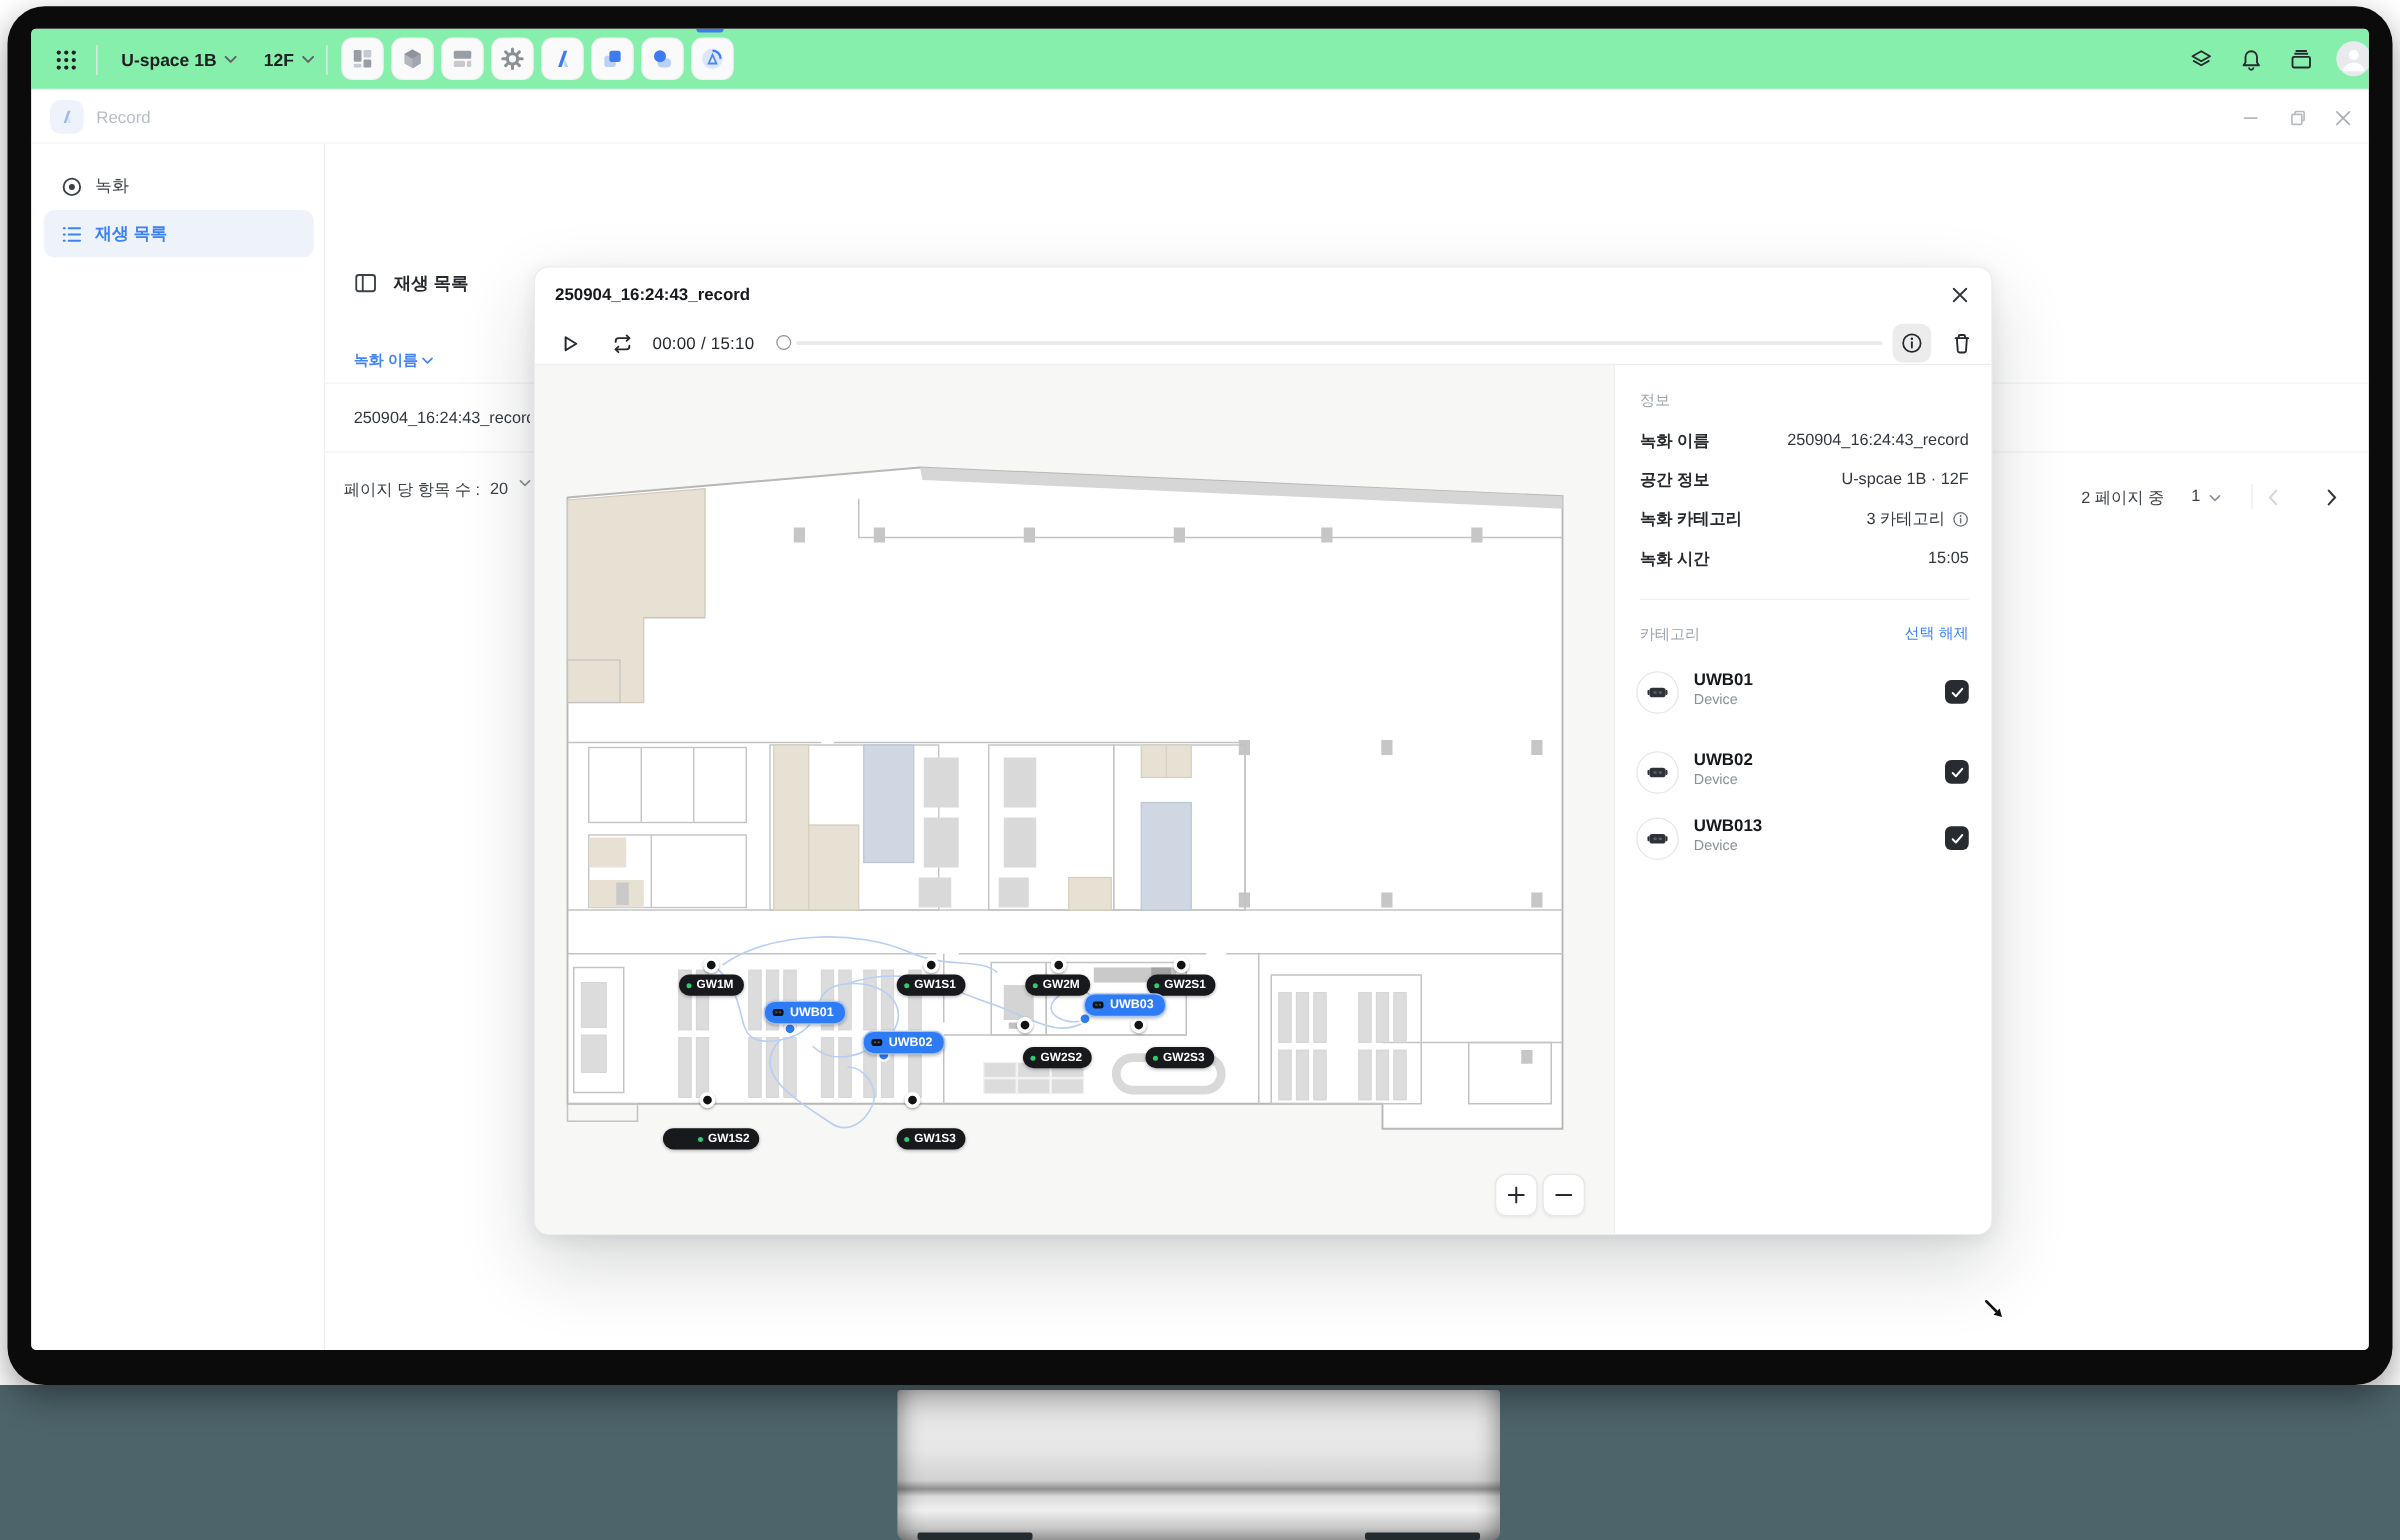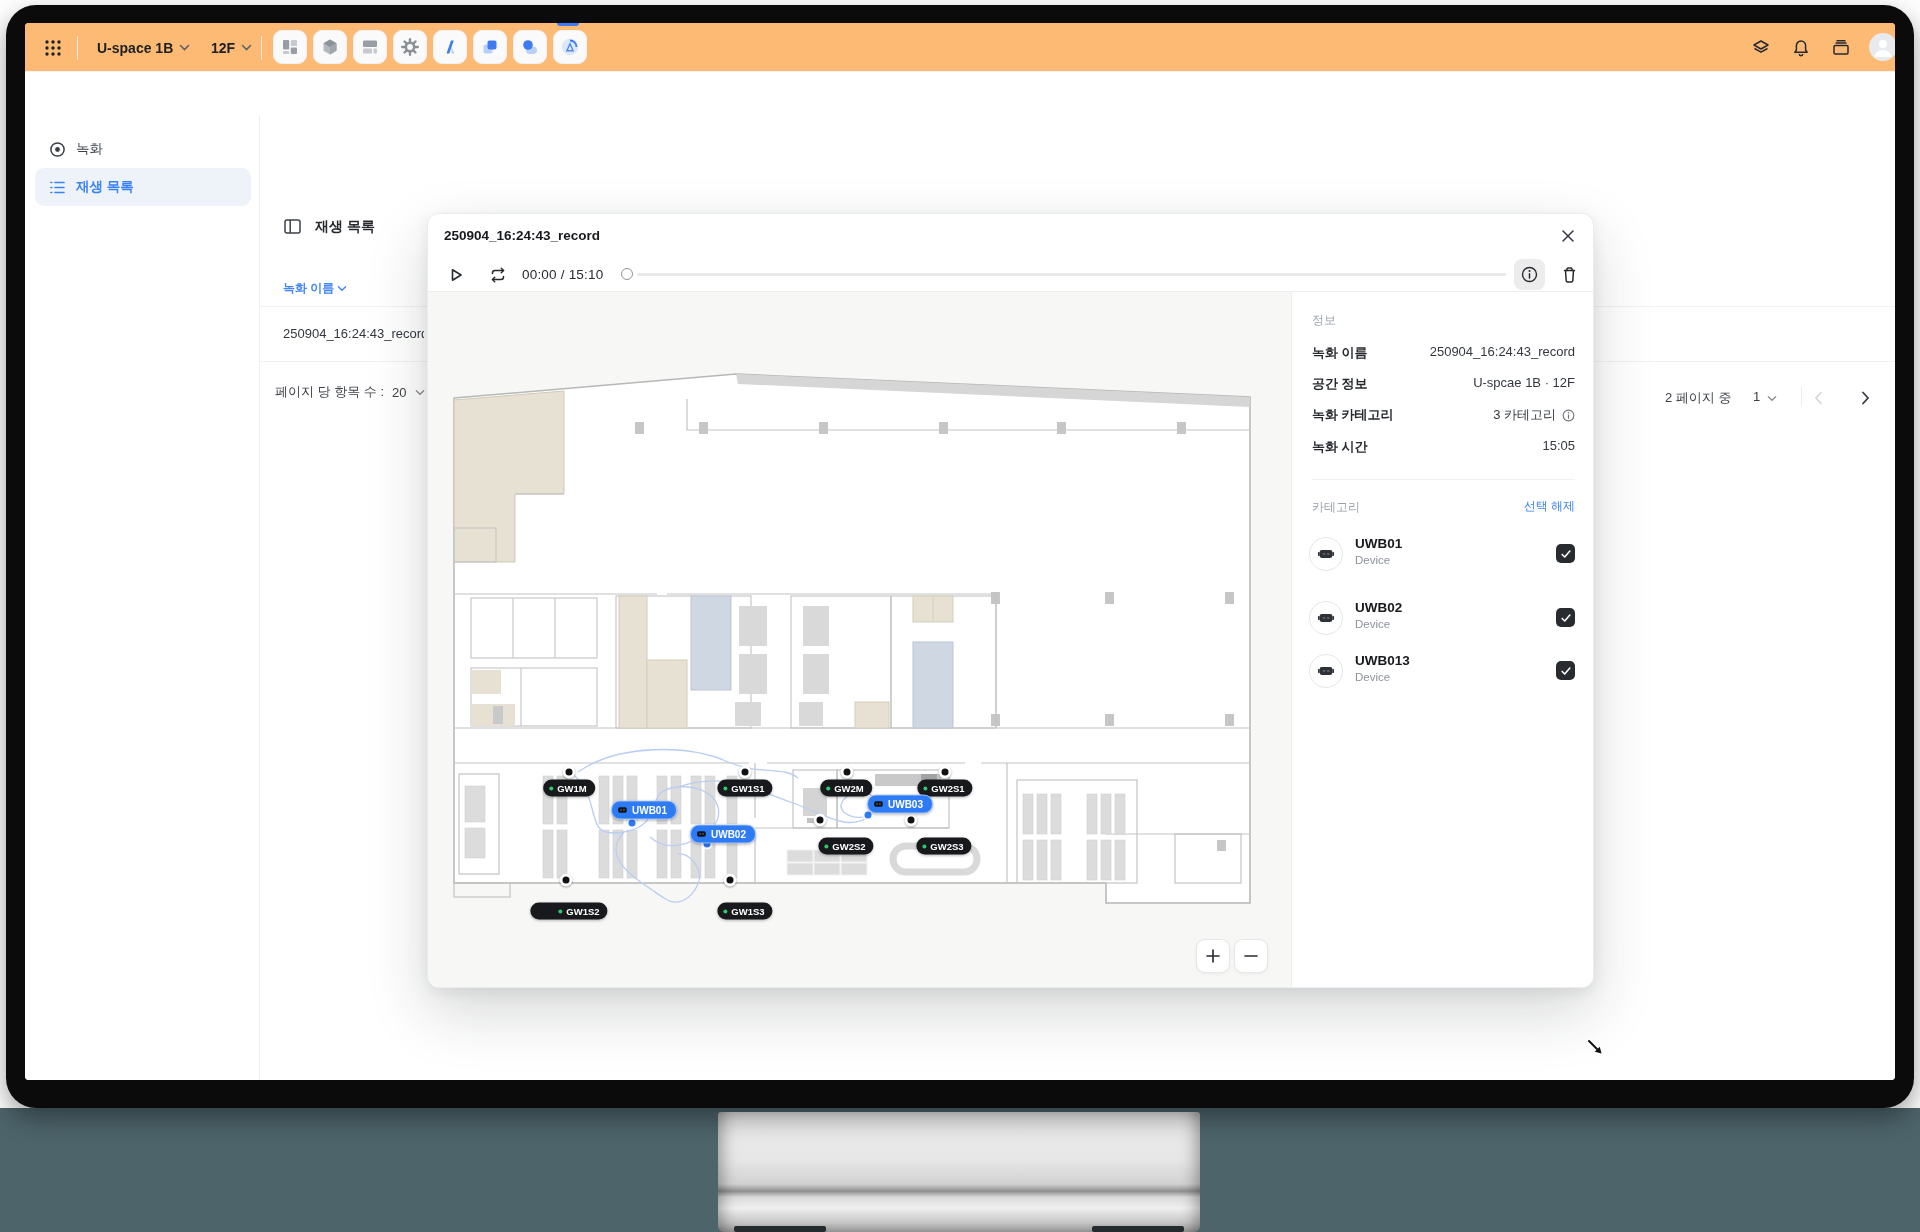"U-space 1B" .topbar { background: #fdba74 -> #86efac }
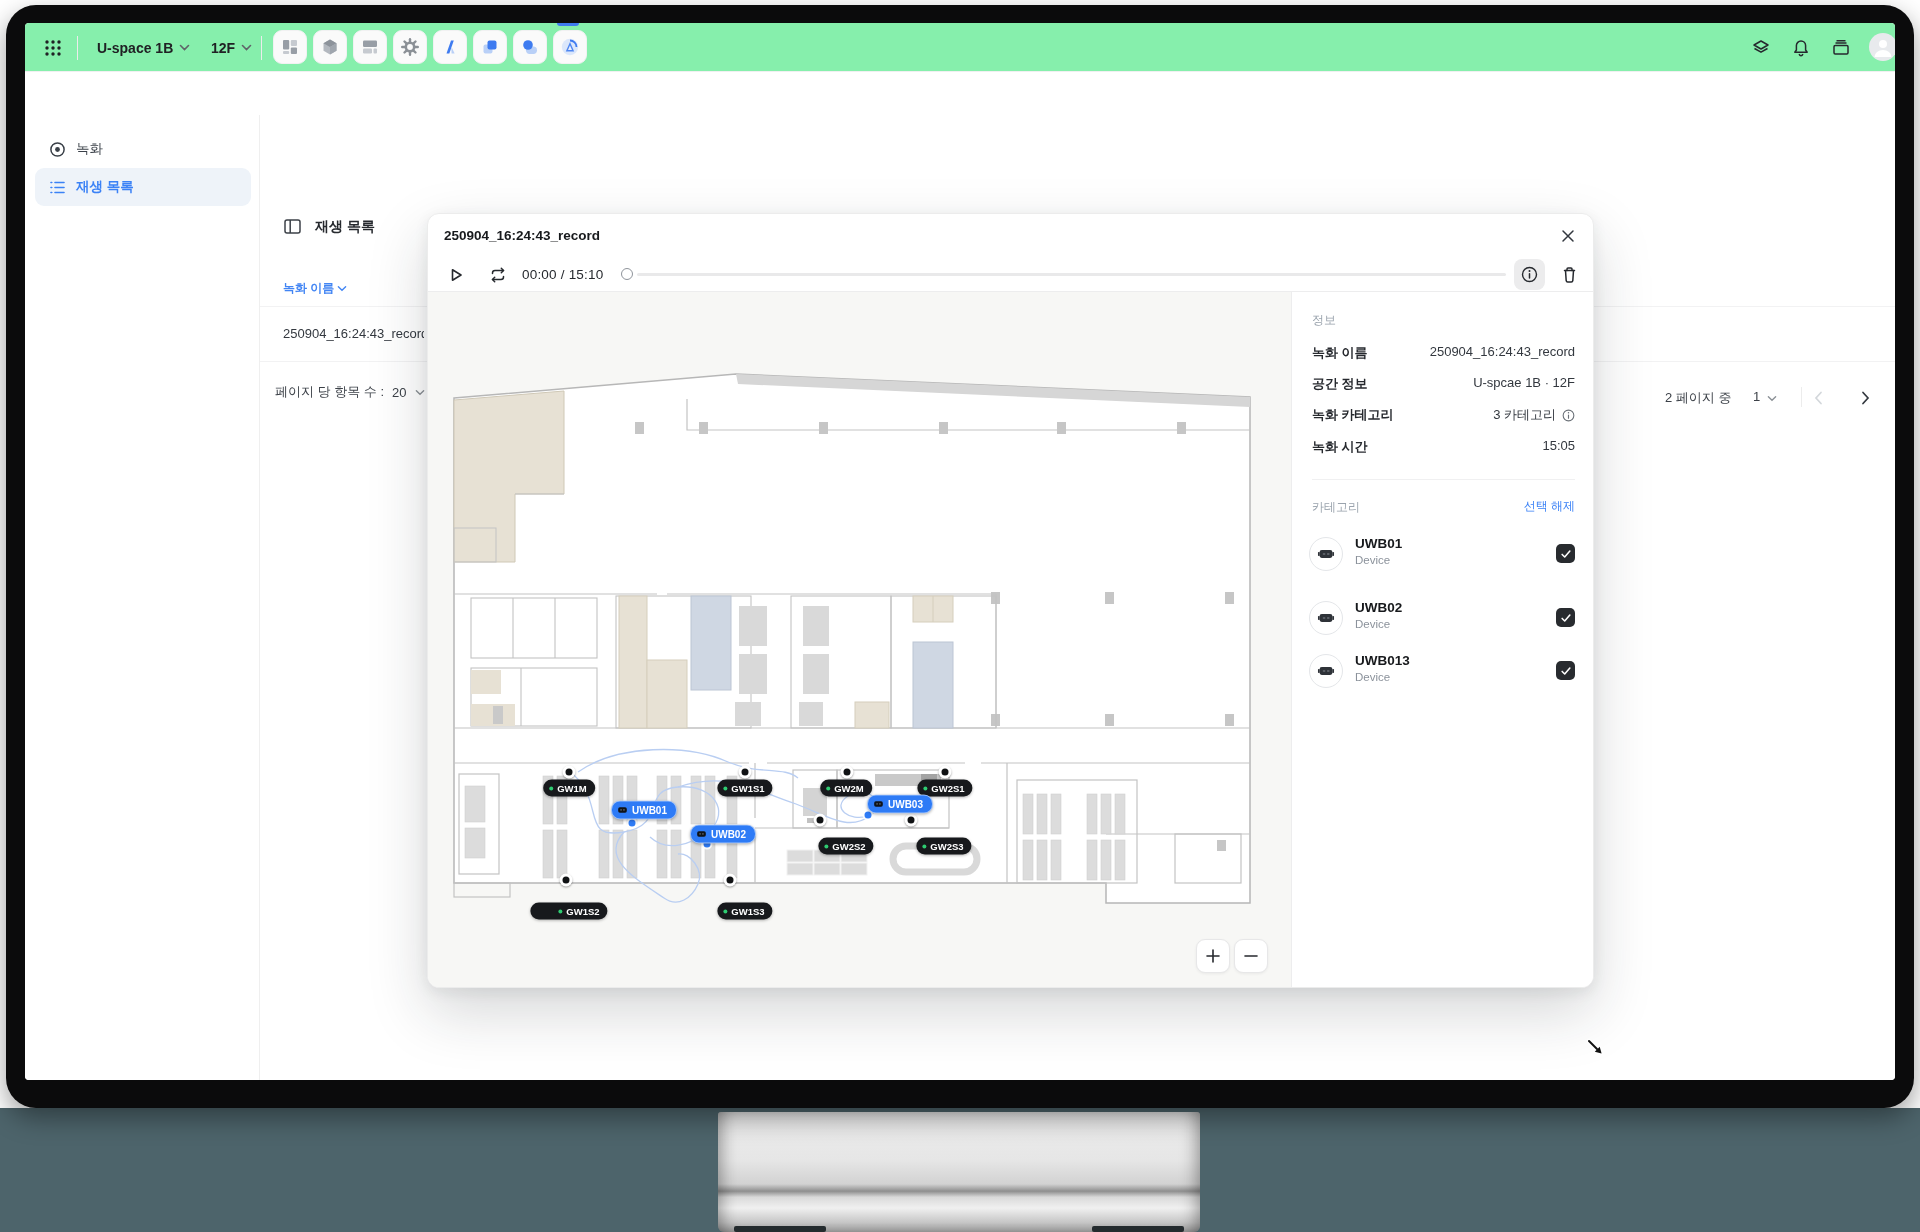"Record" div.titlerow { html: none -> <div> <div> <svg> <polygon></polygon> <polygon></polygon> </svg> </div> <div>Record</div> <div> <svg> <line></line> </svg> </div> <div> <svg> <rect></rect> <path></path> </svg> </div> <div> <svg> <path></path> </svg> </div> </div> }
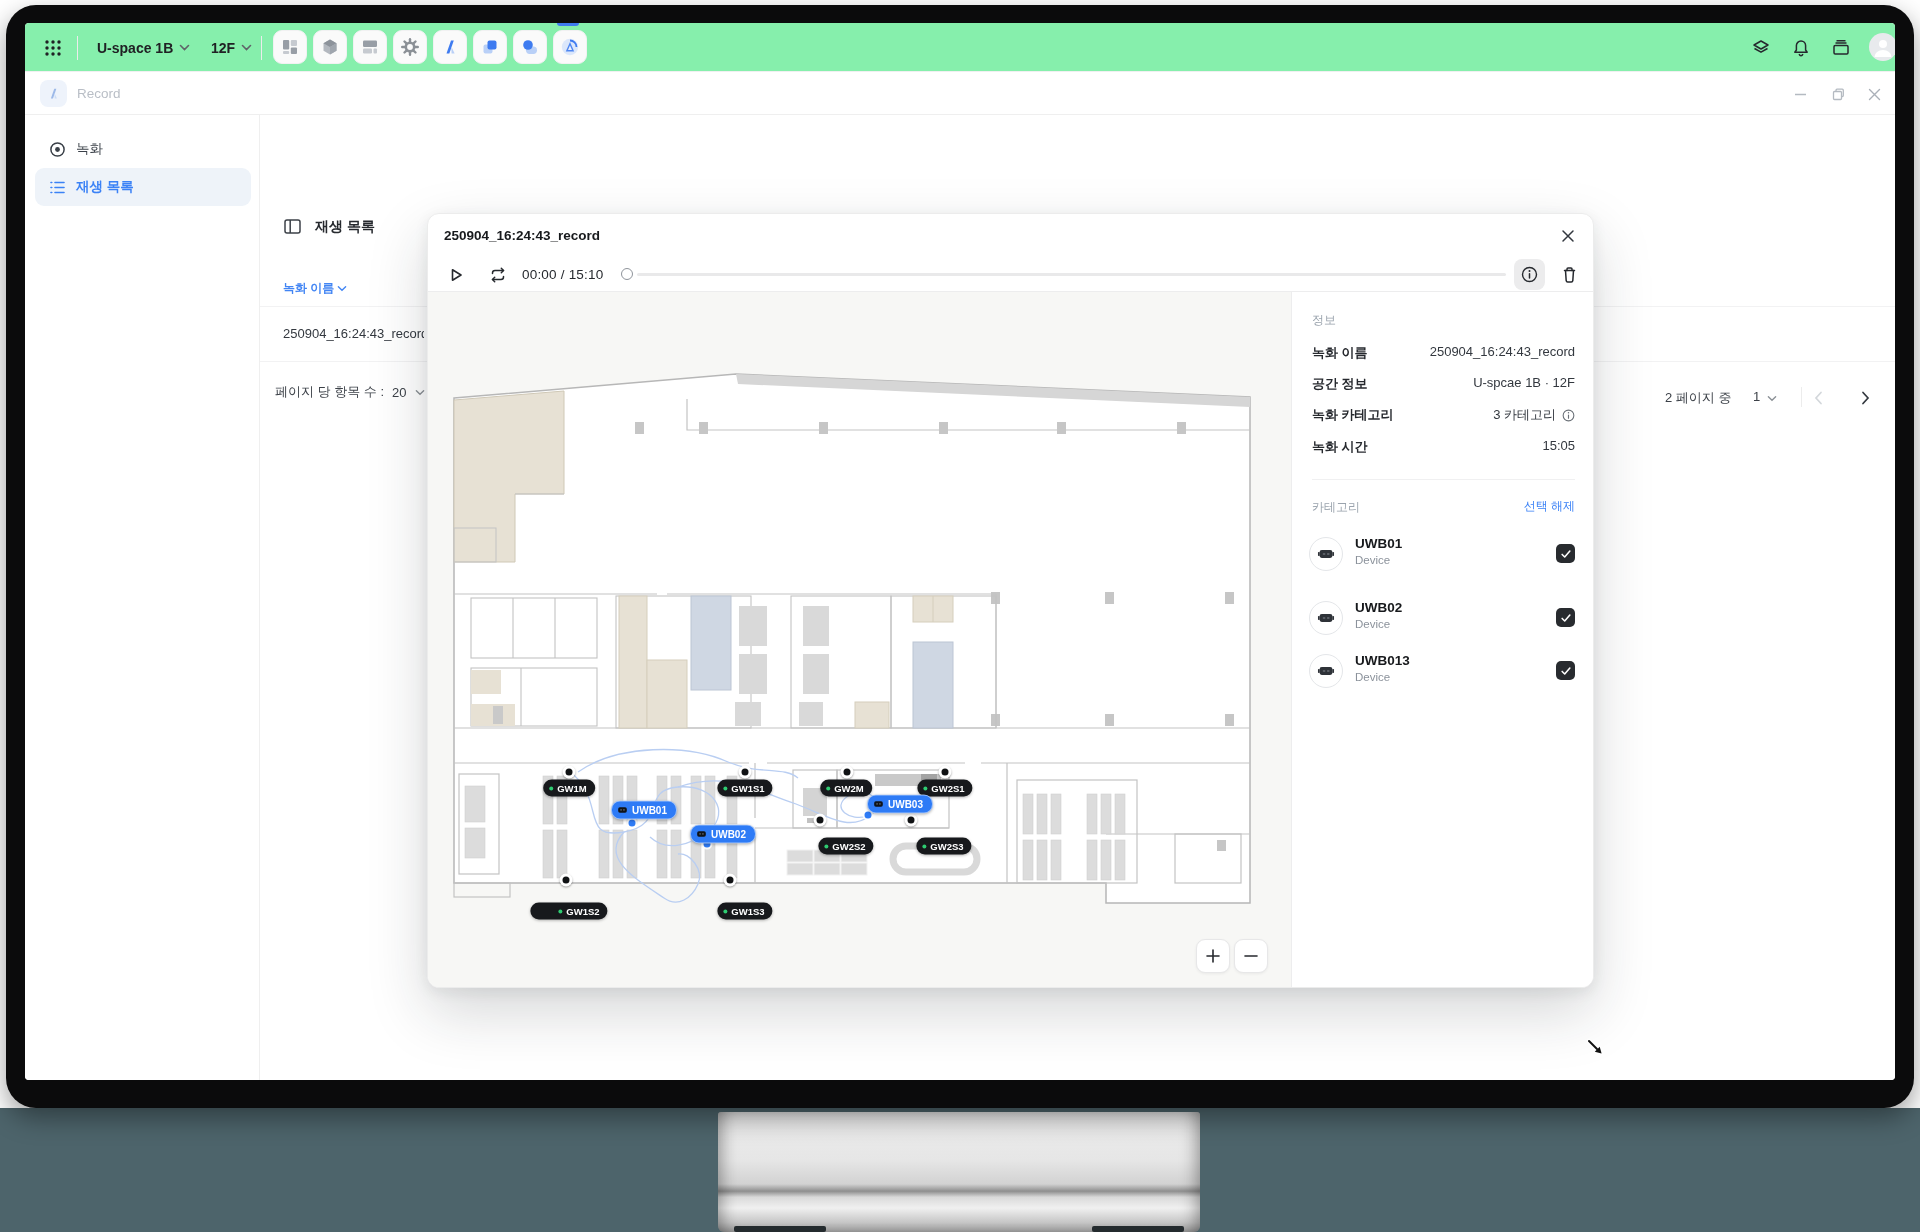"페이지 당 항목 수 :" .perpage { align-items: center -> flex-start }
